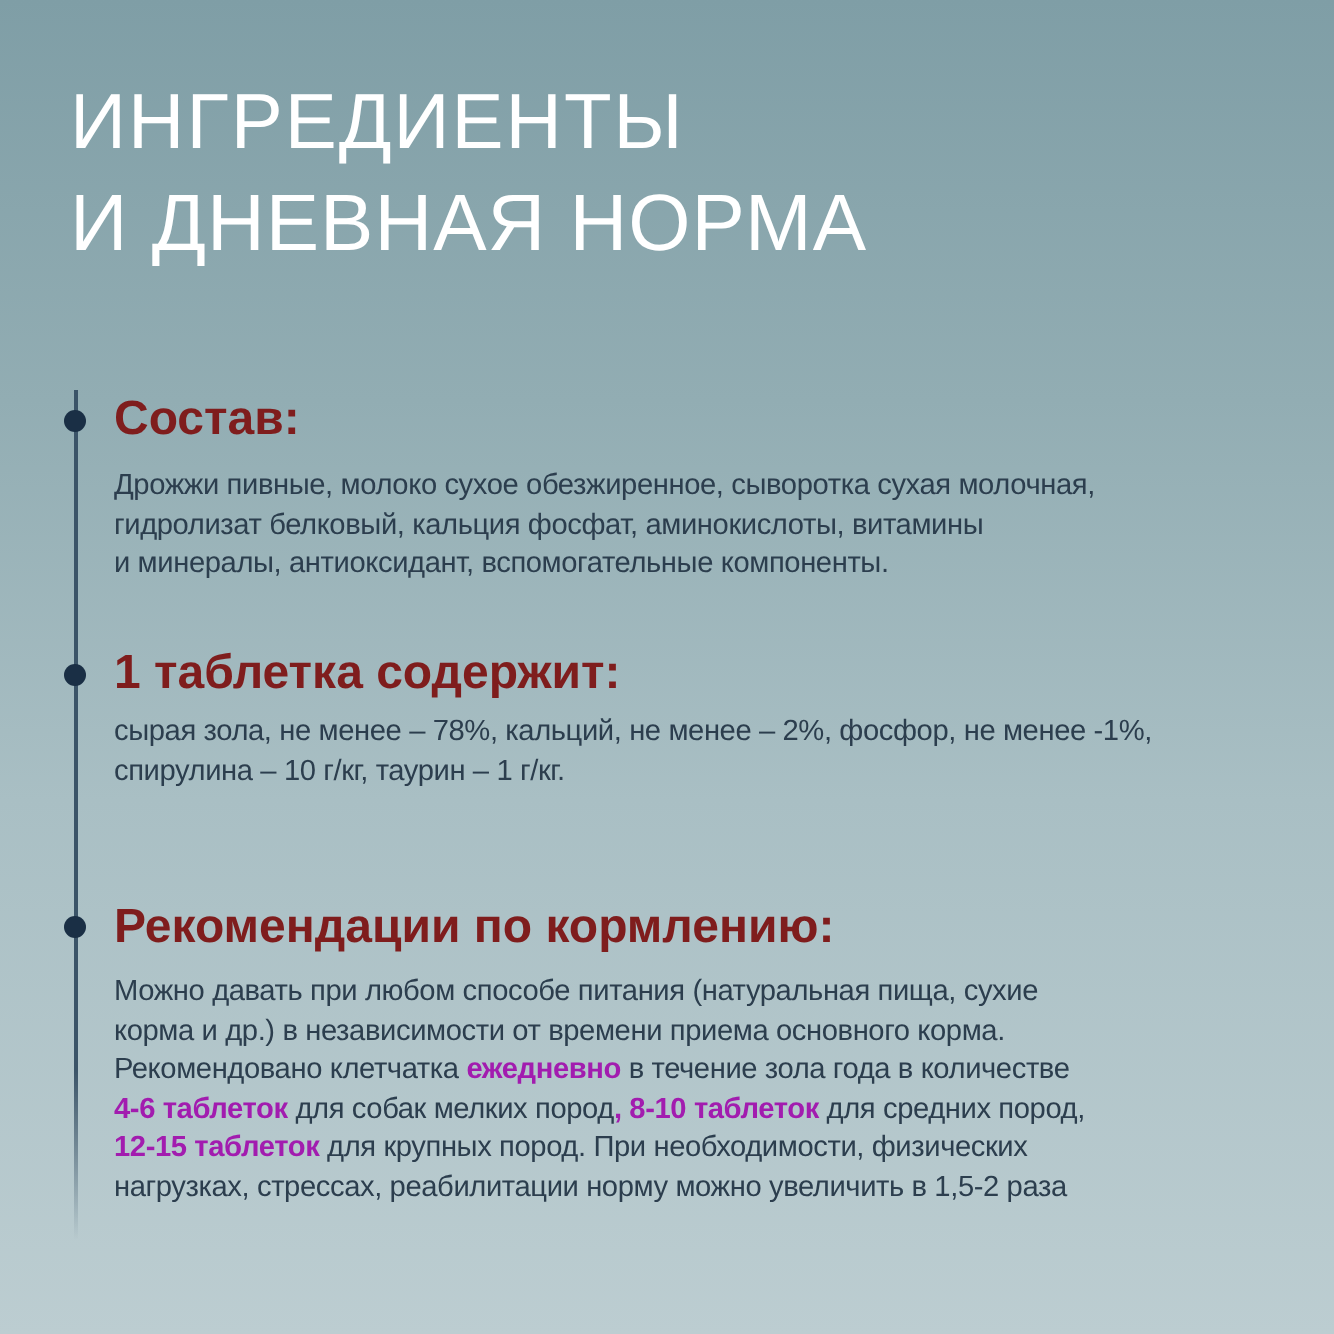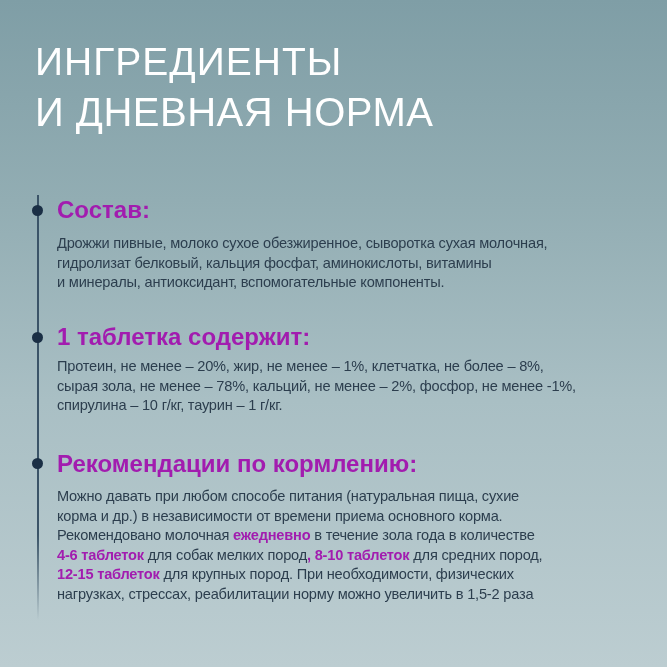"Состав:" .heading { color: #a21caf -> #7f1d1d }
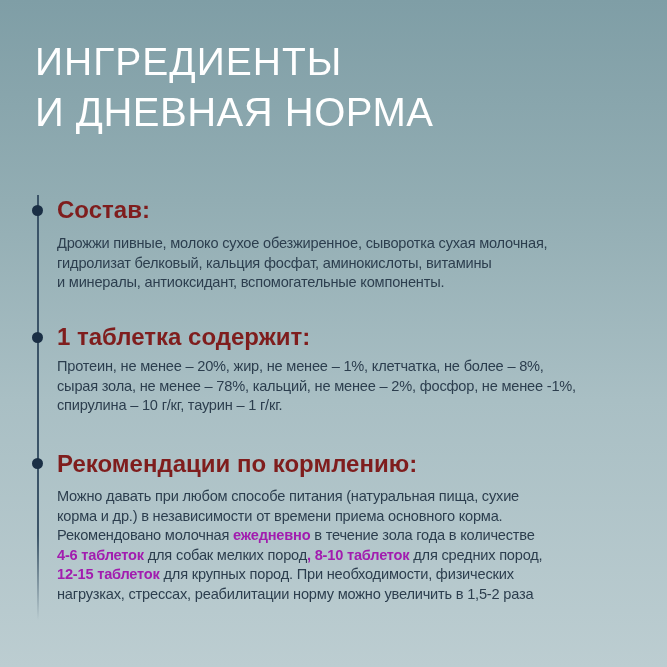"Протеин, не менее – 20%," span.line { html: <span>Протеин, не менее – 20%, жир, не менее – 1%, клетчатка, не более – 8%,</span> -> none }
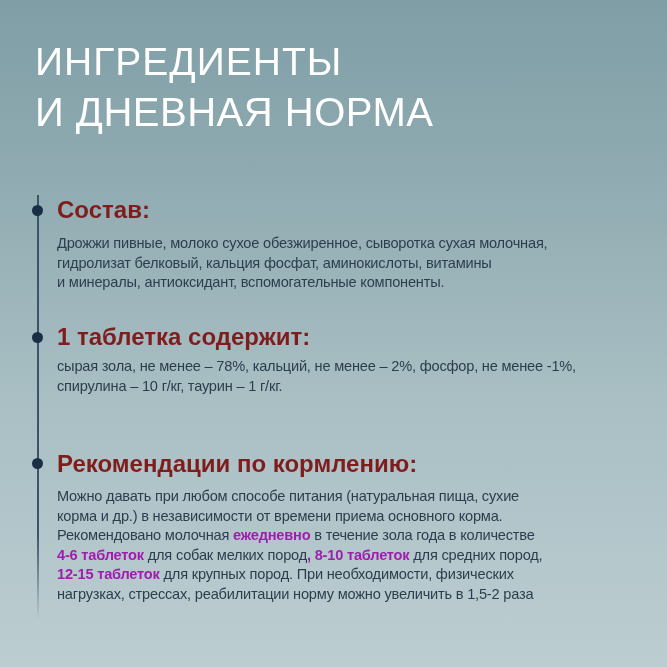"Рекомендовано молочная" span { text: молочная -> клетчатка }
